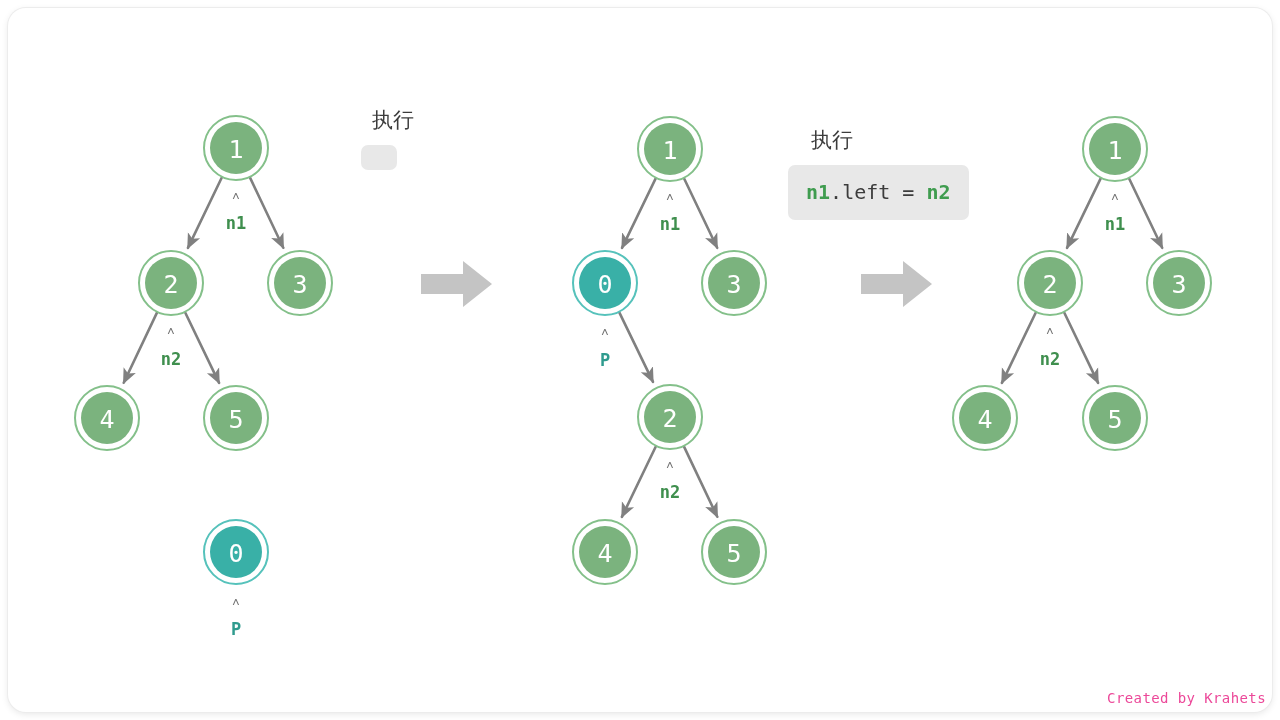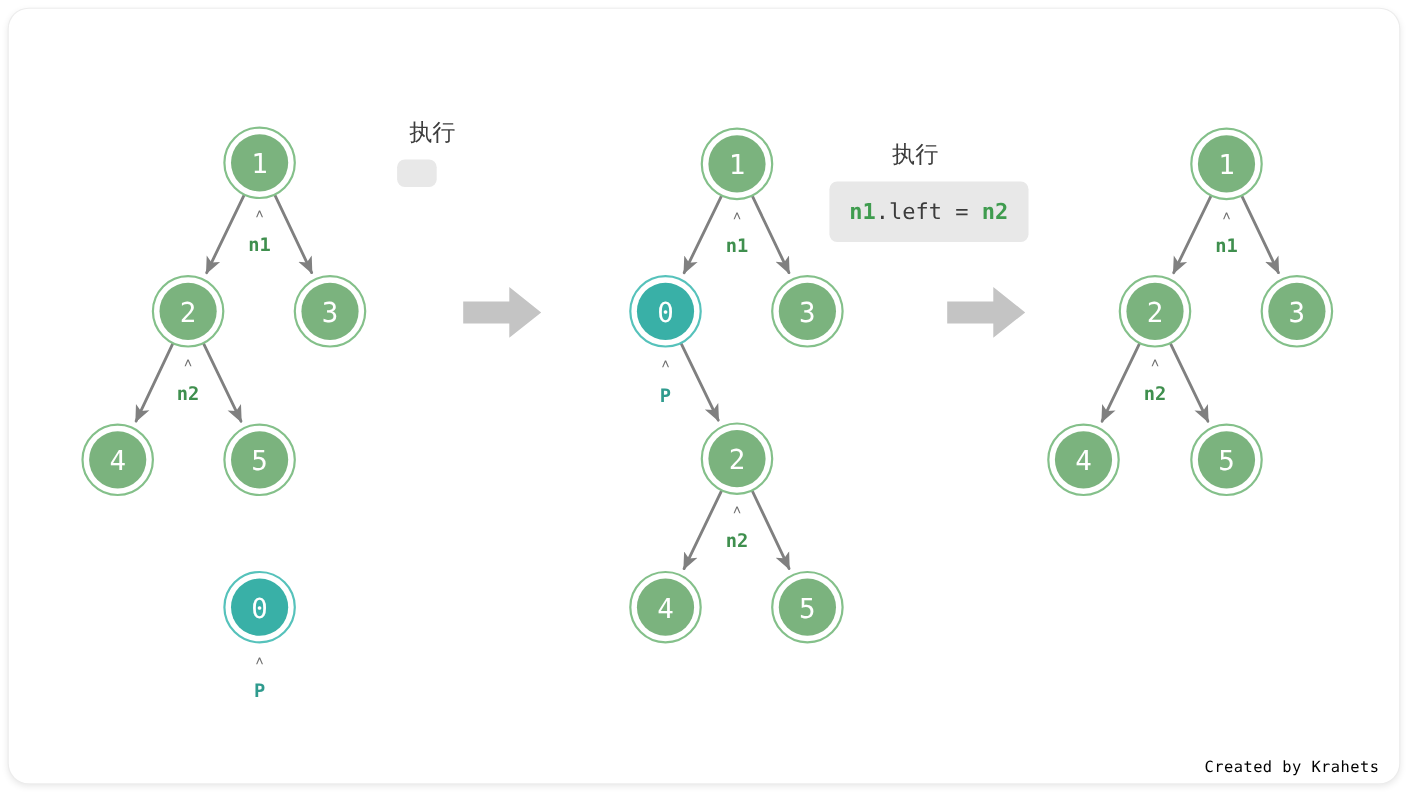"n1.left = n2" div.code-box { left: 746px -> 780px }
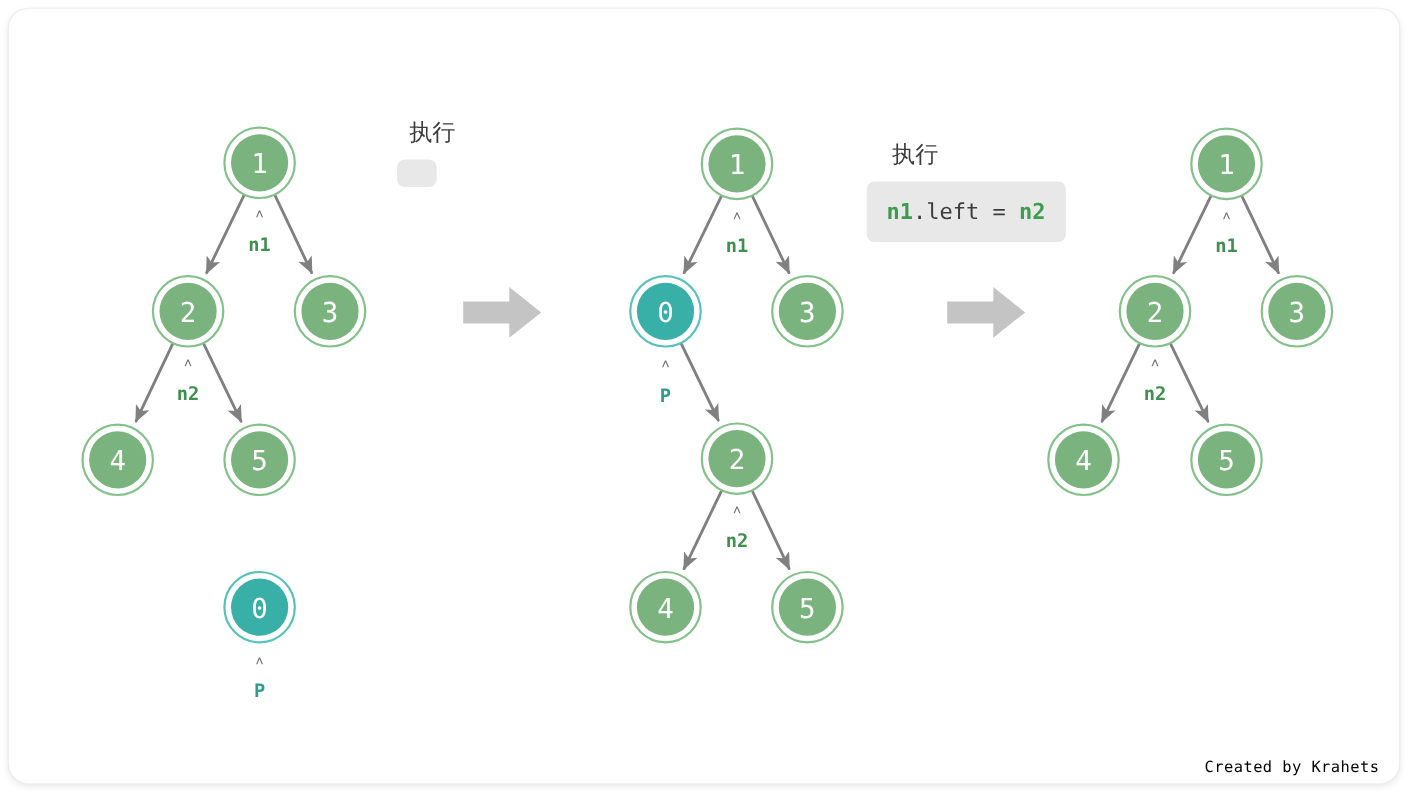"Created by Krahets" .watermark { color: #000000 -> #ec4899; right: 34px -> 22px }
